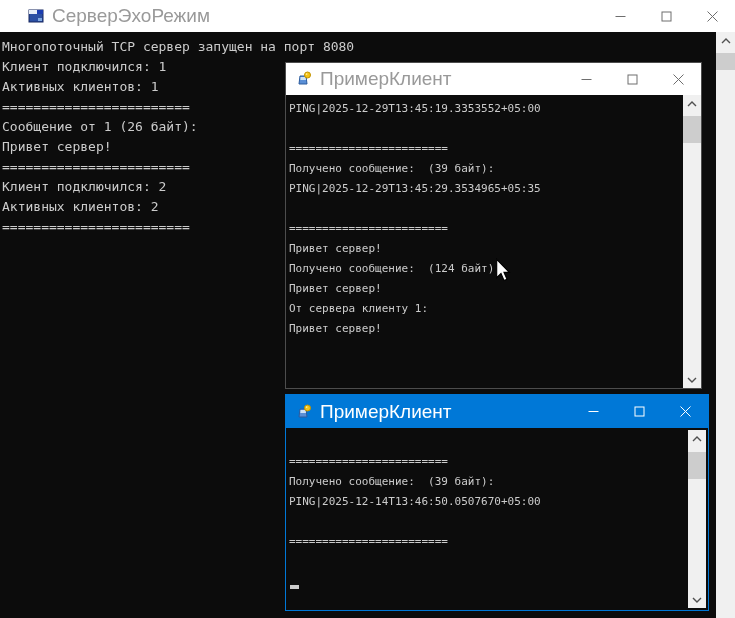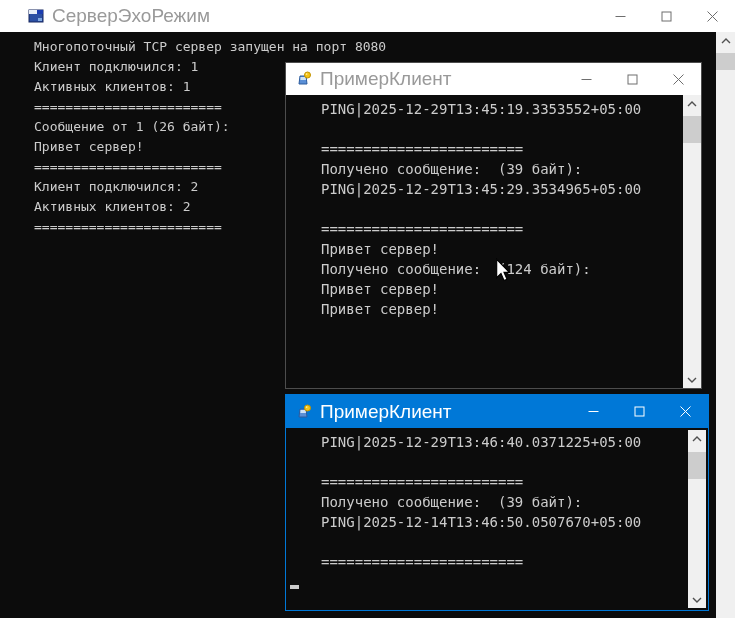"Многопоточный TCP сервер запущен на" .console-line { margin-left: 32px -> none }
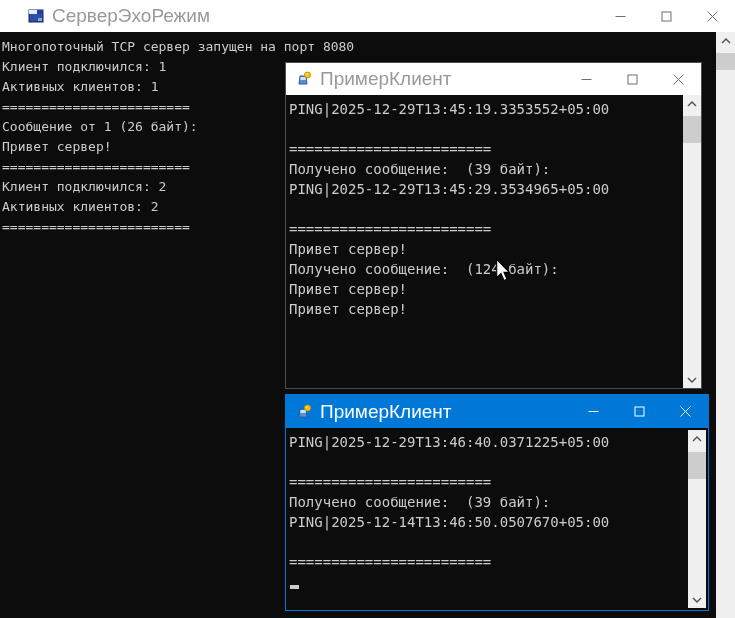"PING|2025-12-29T13:45:19.3353552+05:00" .client-text { font-size: 14px -> 11px }
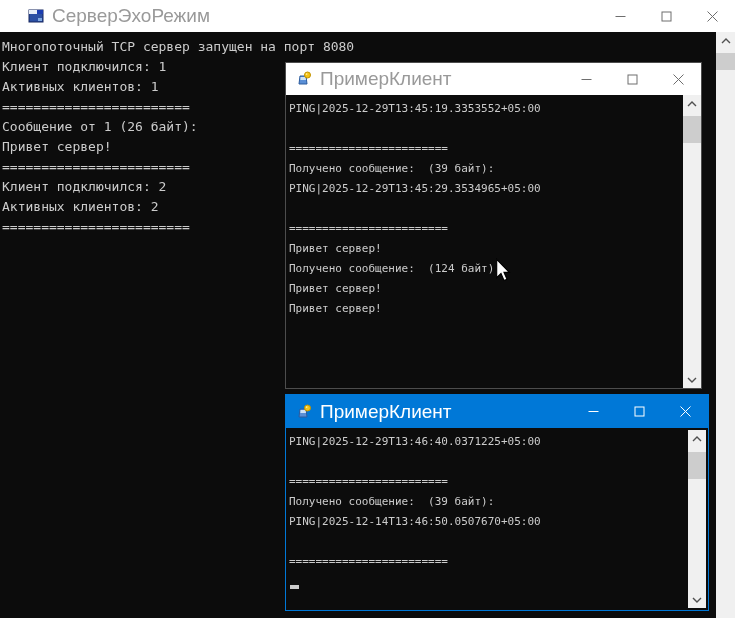"PING|2025-12-29T13:45:29.3534965+05:00" div.console-line { text: 2025-12-29T13:45:29.3534965+05:00 -> 2025-12-29T13:45:29.3534965+05:35 }
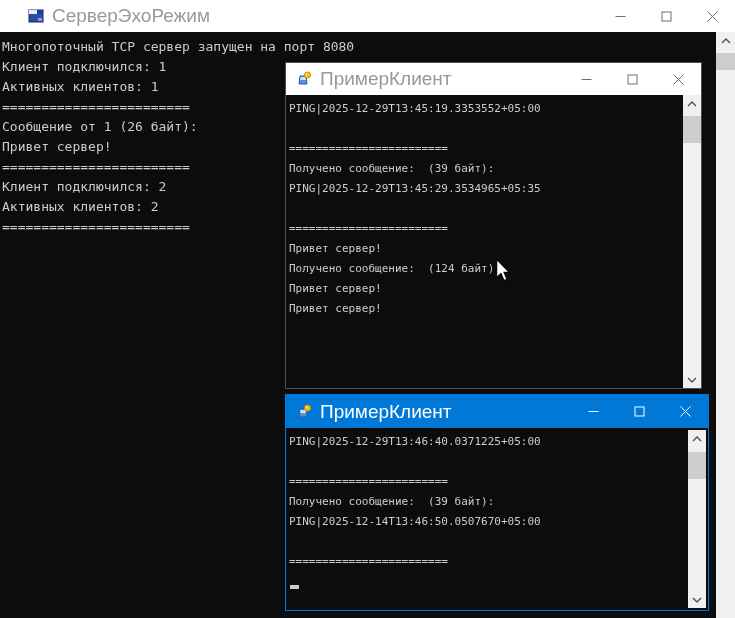"От сервера клиенту 1:" div.console-line { html: none -> <div>От сервера клиенту 1:</div> }
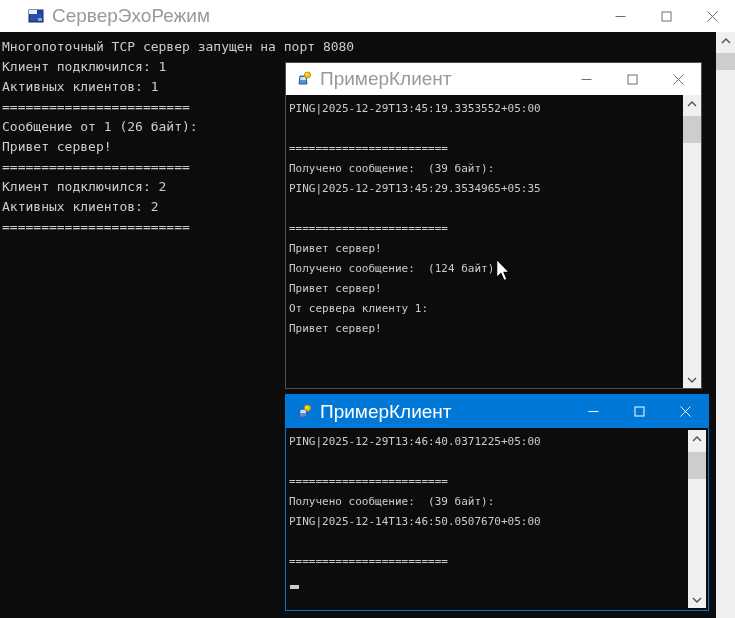"PING|2025-12-29T13:46:40.0371225+05:00" div.console-line { html: <div>PING|2025-12-29T13:46:40.0371225+05:00</div> -> none }
